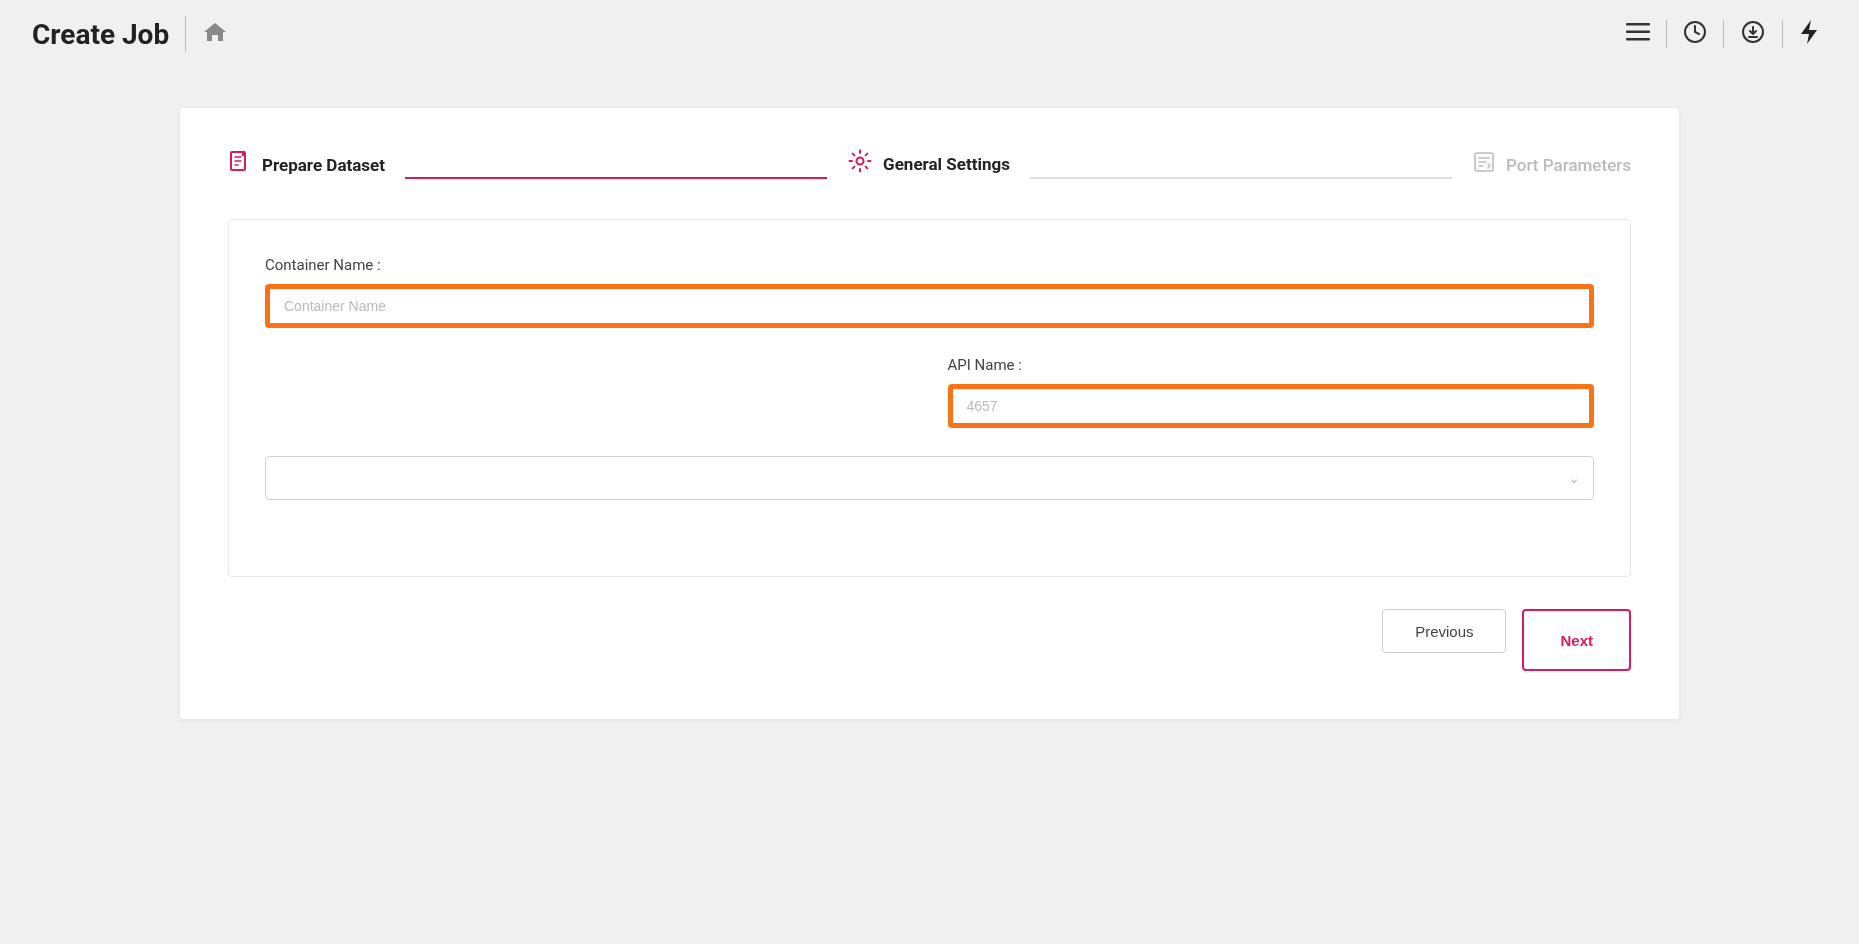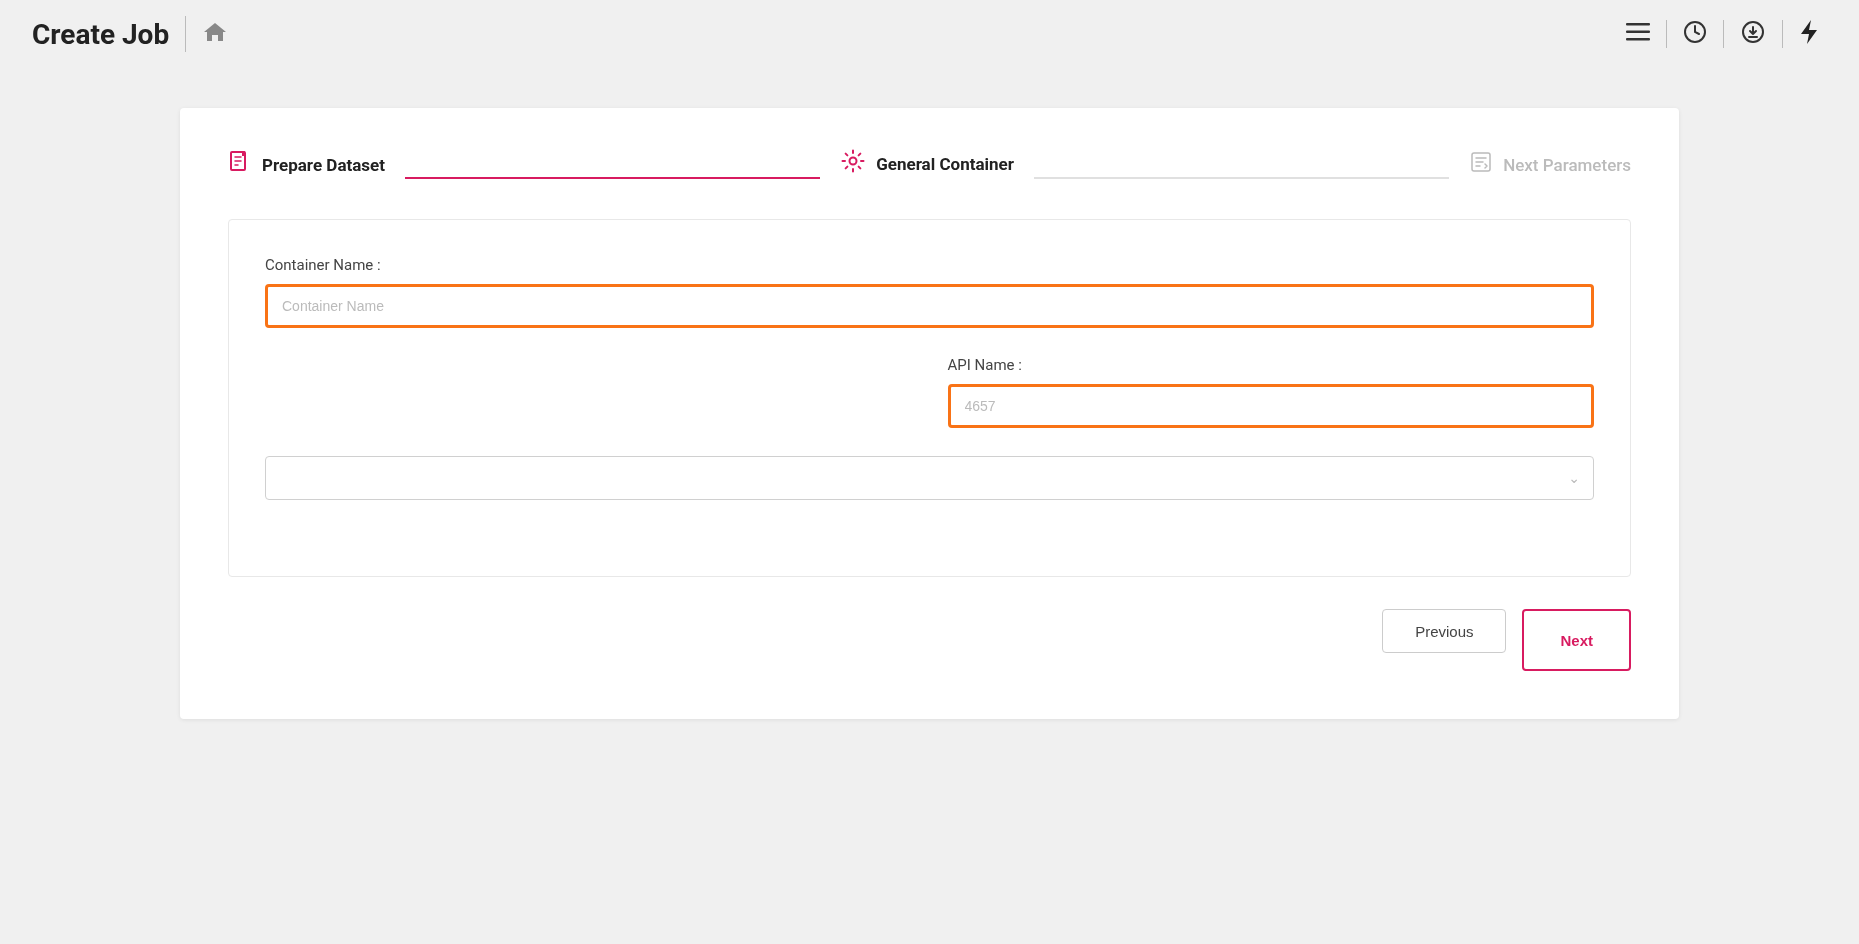"General Container" span.step-label { text: Container -> Settings }
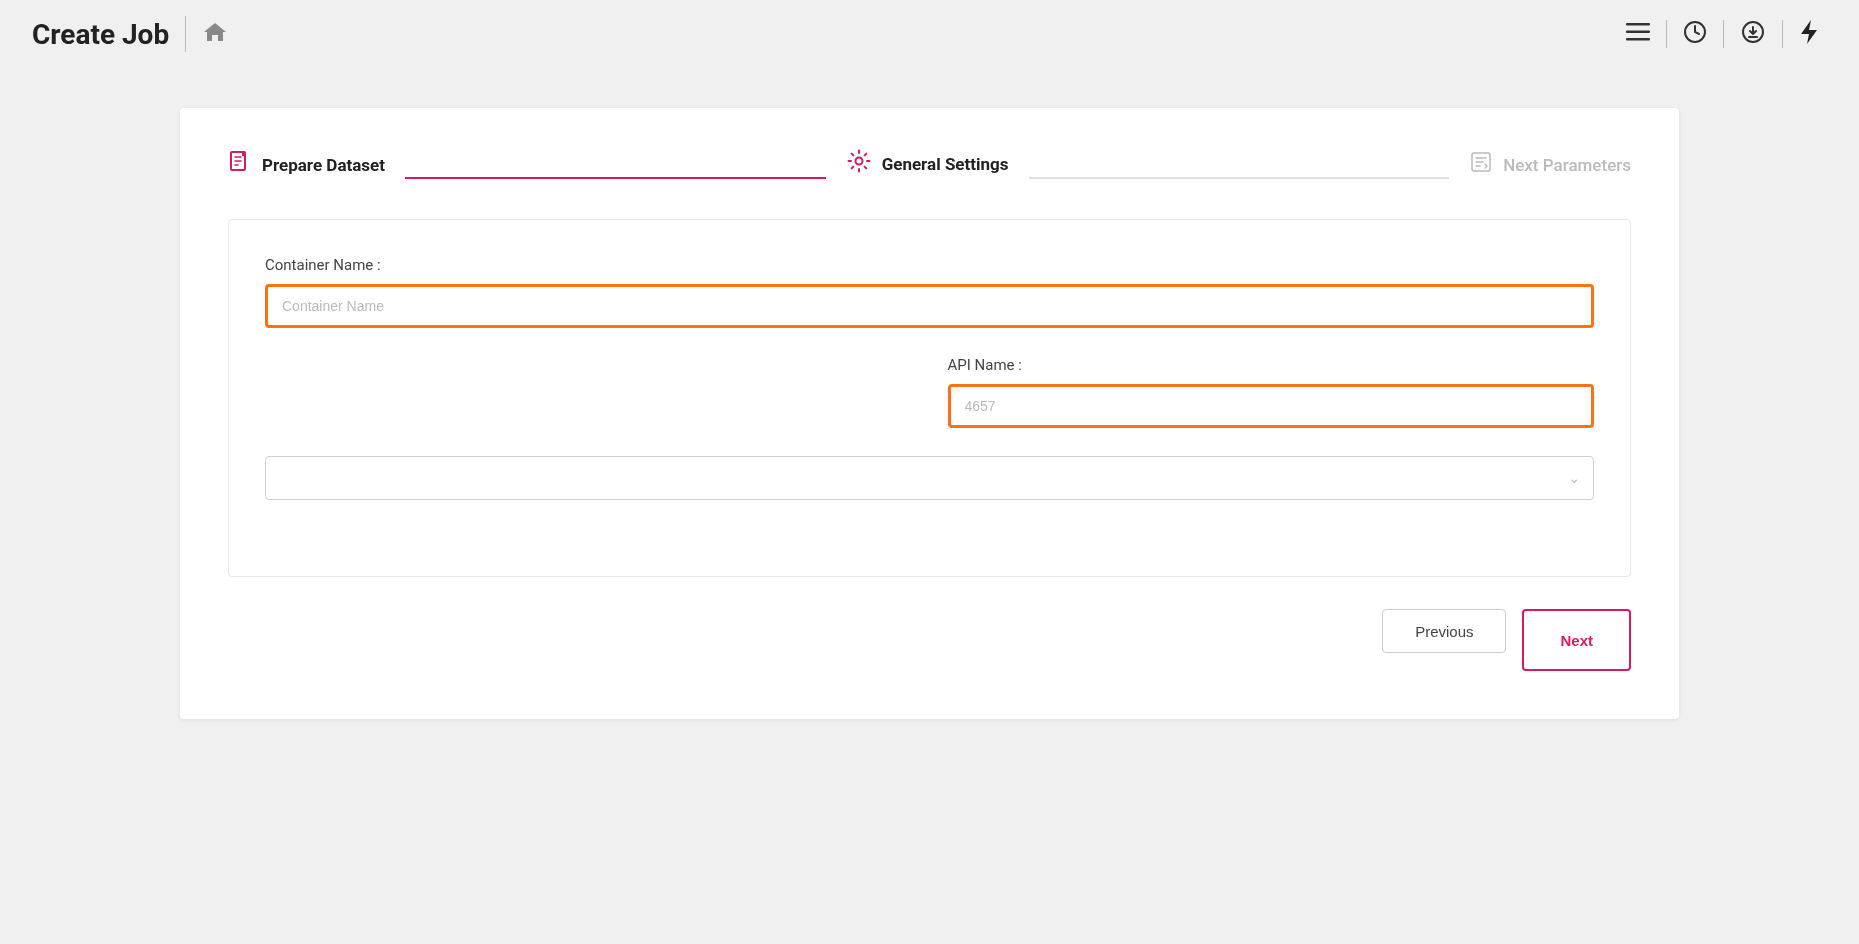"Next Parameters" span.step-label { text: Next -> Port }
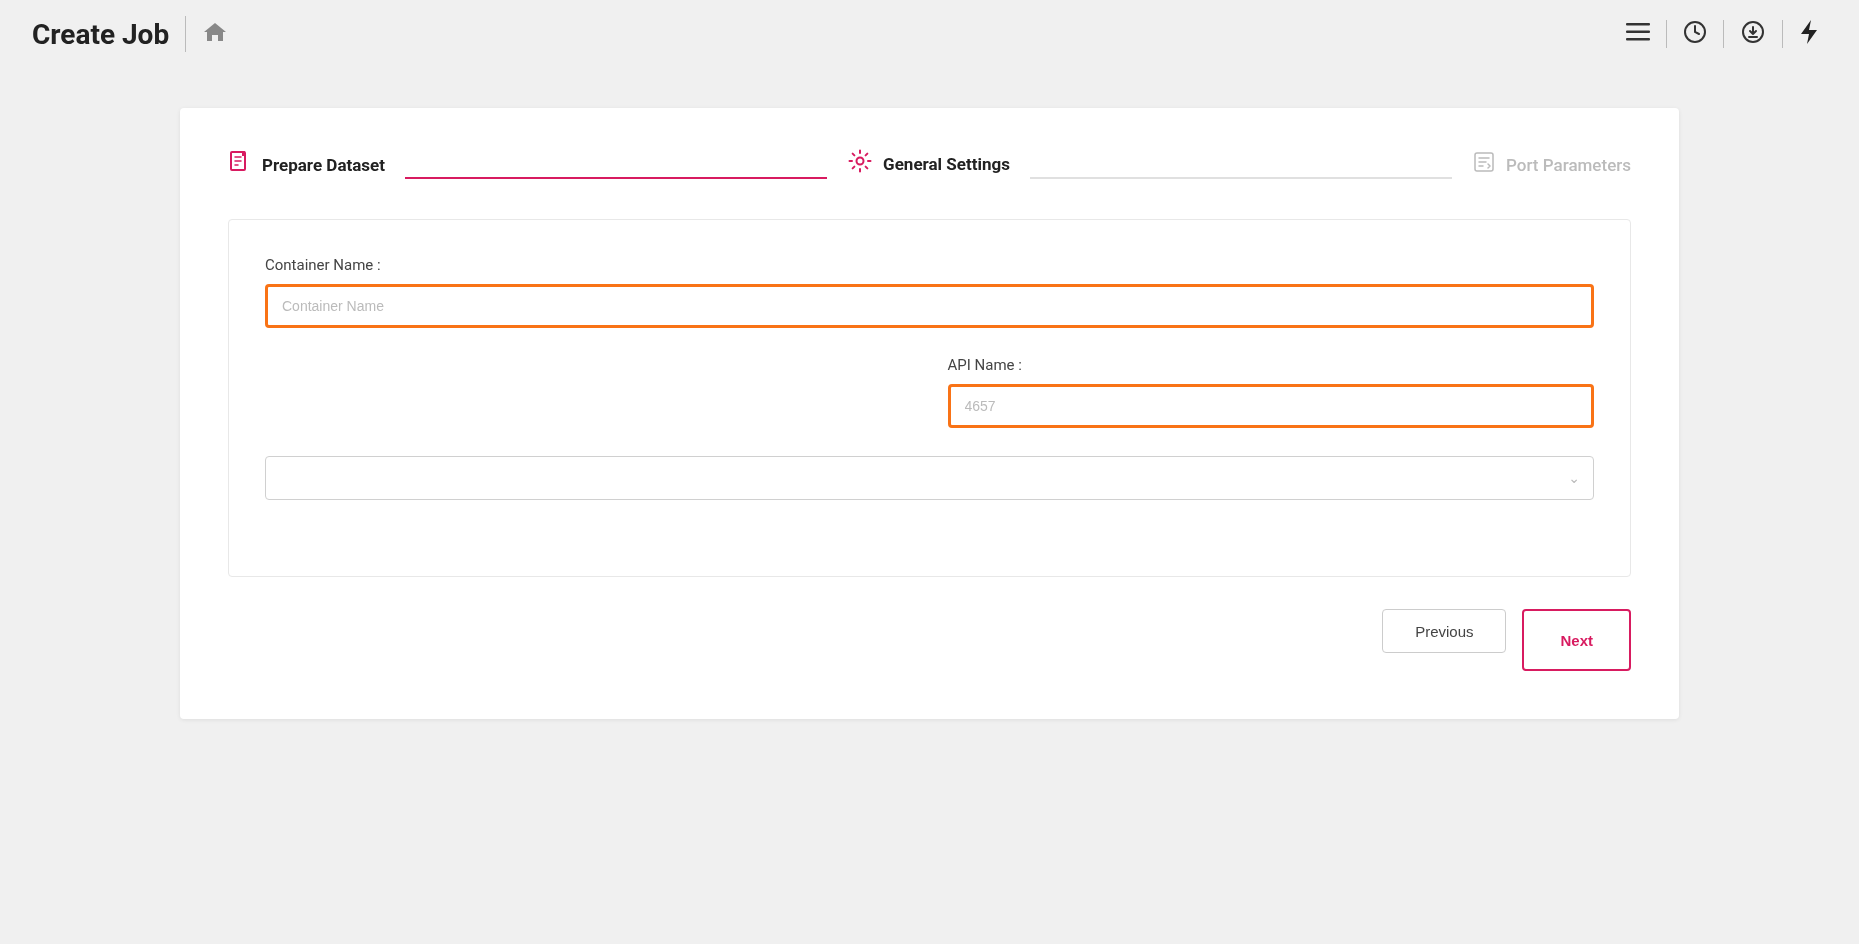"Container Name" .form-input { border: 3px solid #f97316 -> 5px solid #f97316 }
